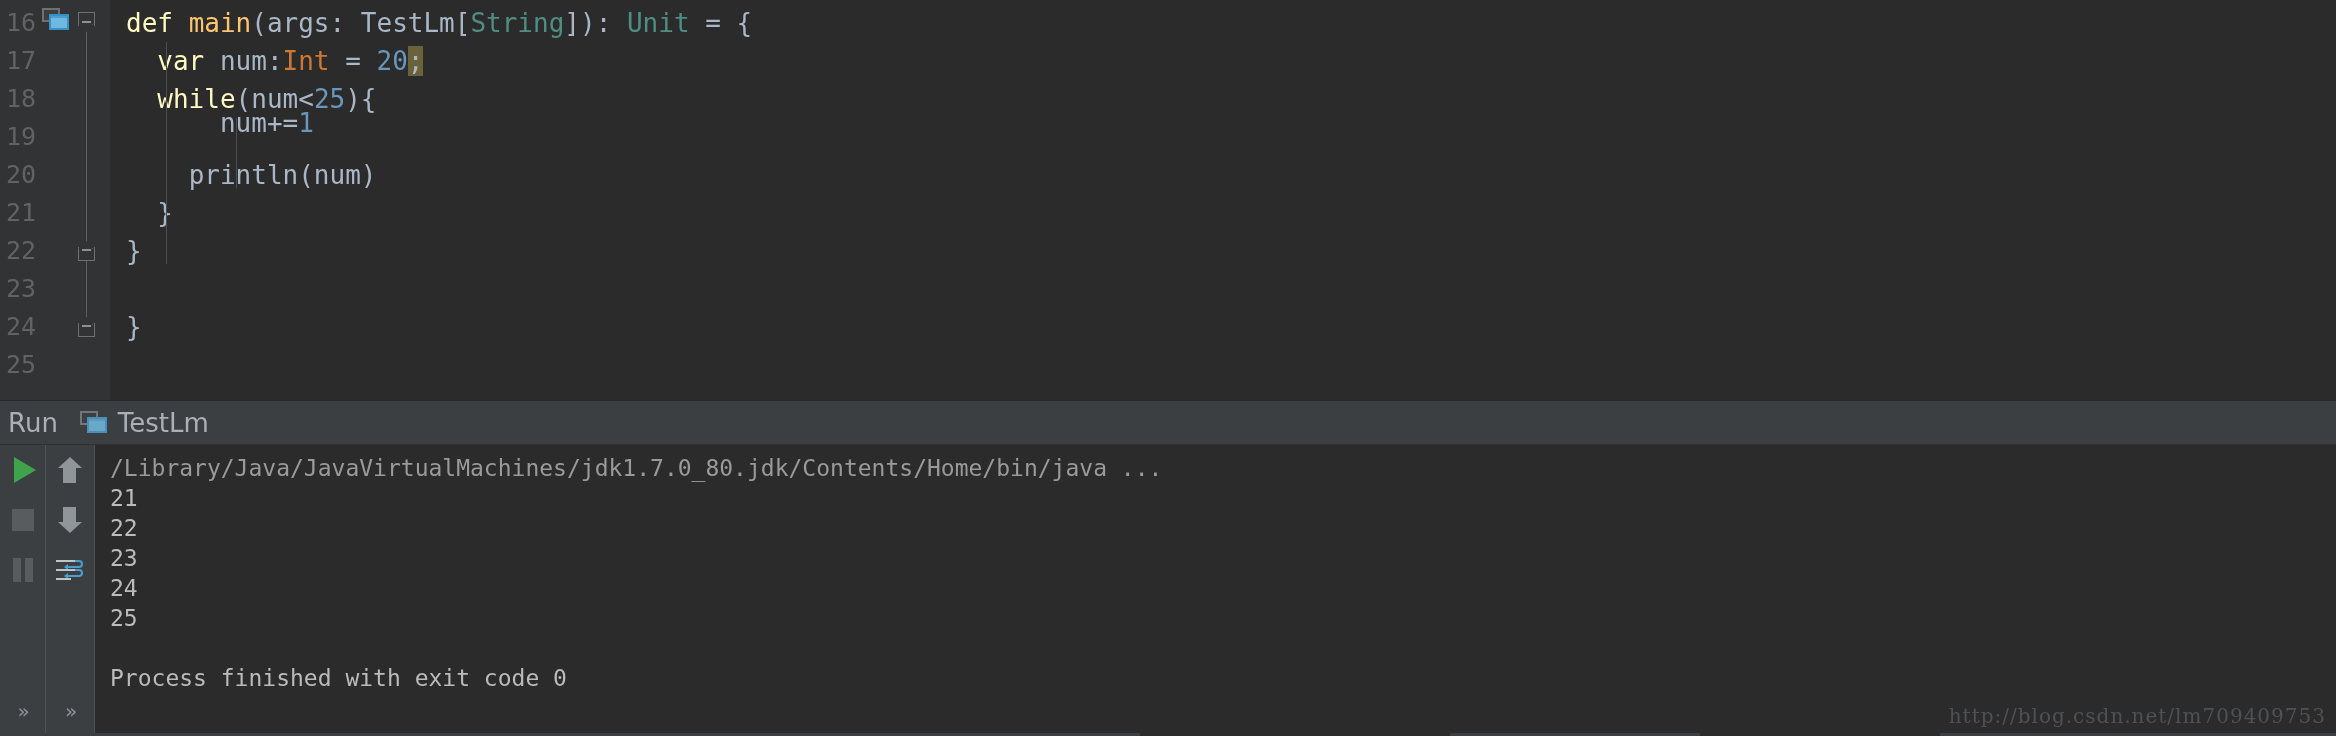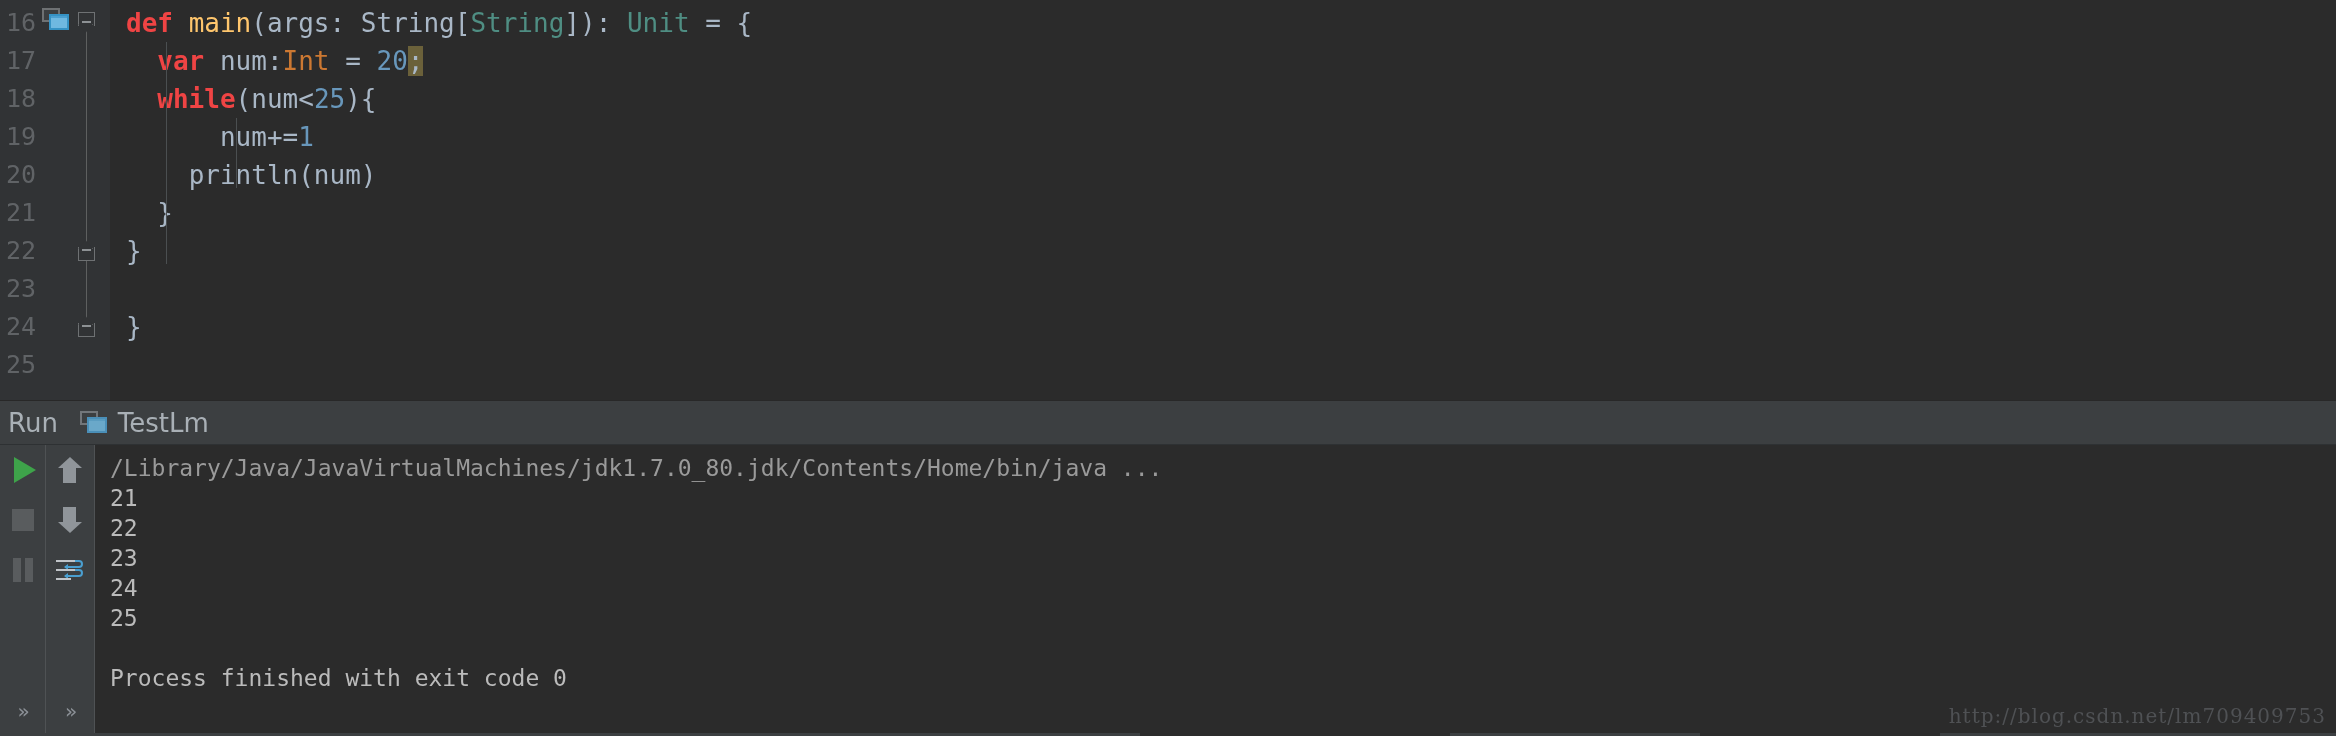"def" .kw { color: #ef4444 -> #fef9c3; font-weight: bold -> normal }
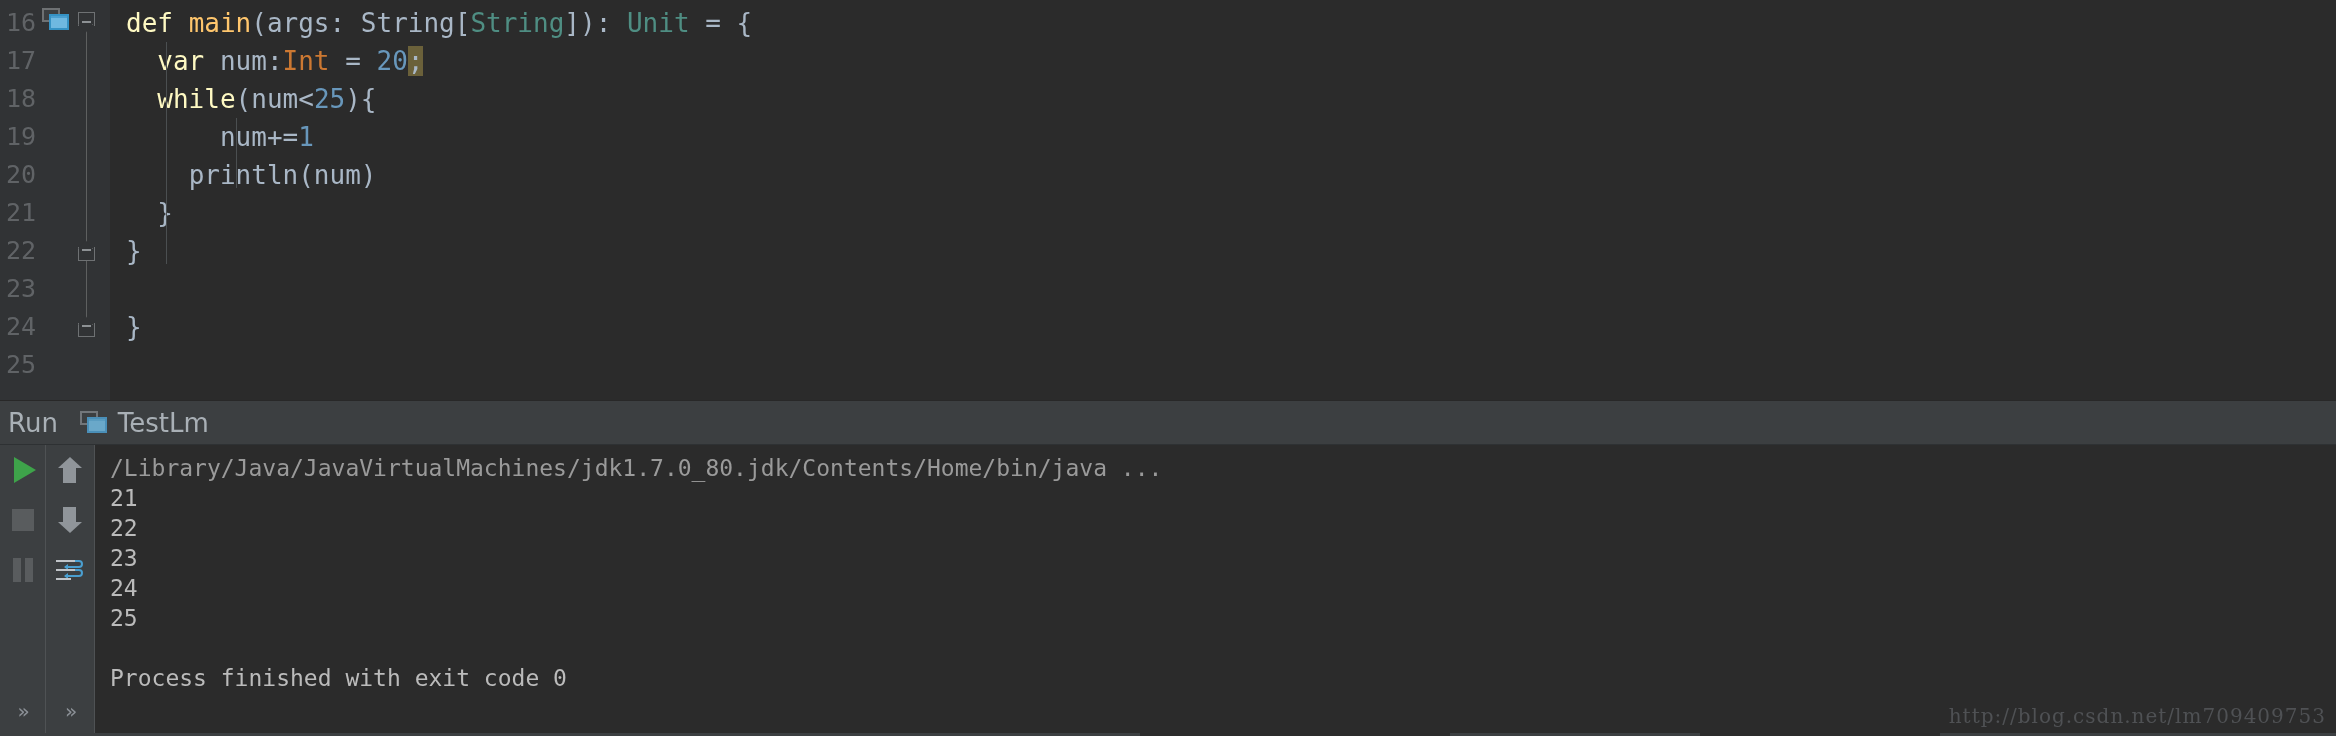"(args: String[" span.pln { text: String -> TestLm }
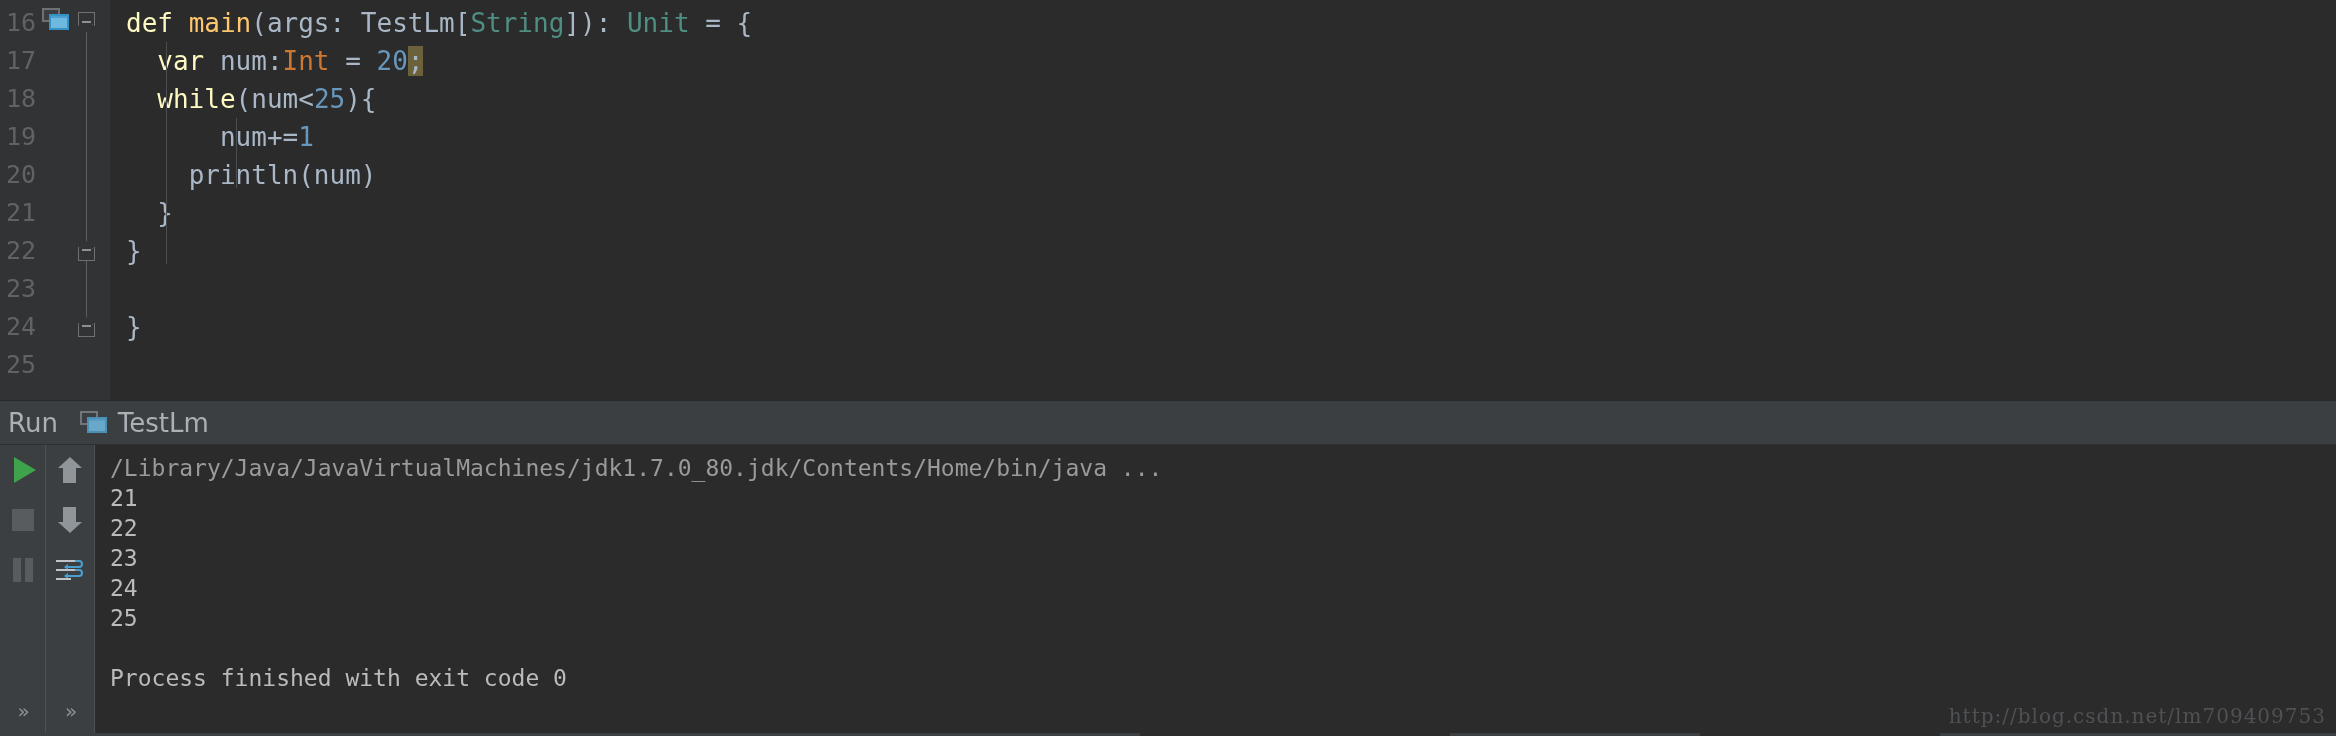"num+=1" div.code-line { top: 118px -> 104px }
